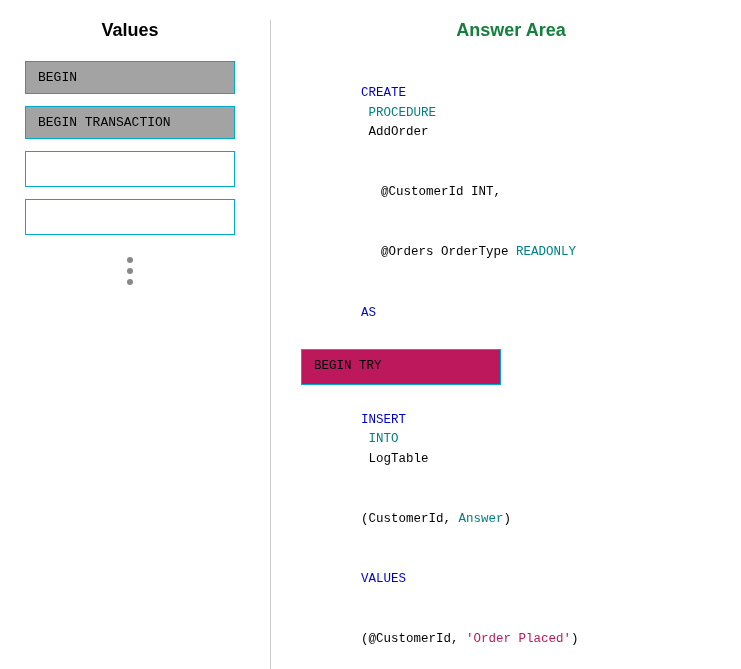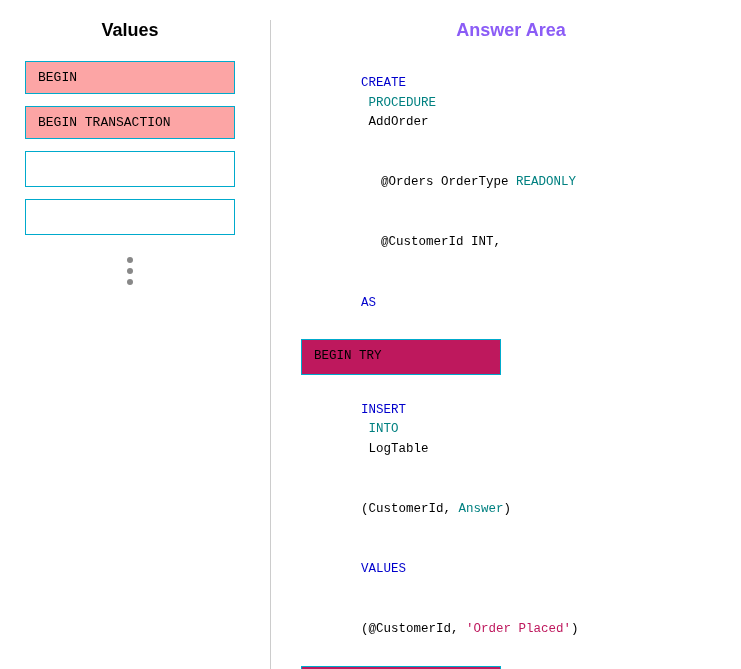"Answer Area" .answer-title { color: #8b5cf6 -> #15803d; margin-bottom: 14px -> 24px }
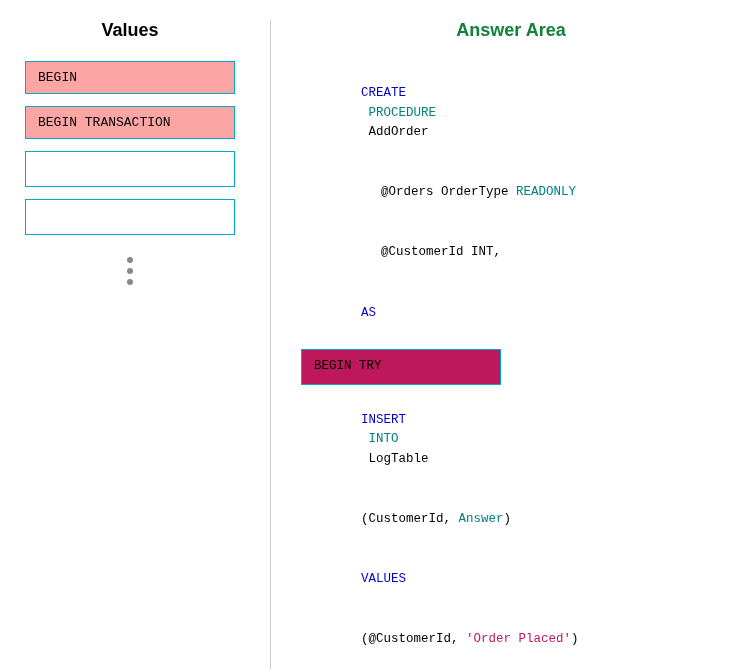"BEGIN" .value-box { background: #fca5a5 -> #a3a3a3 }
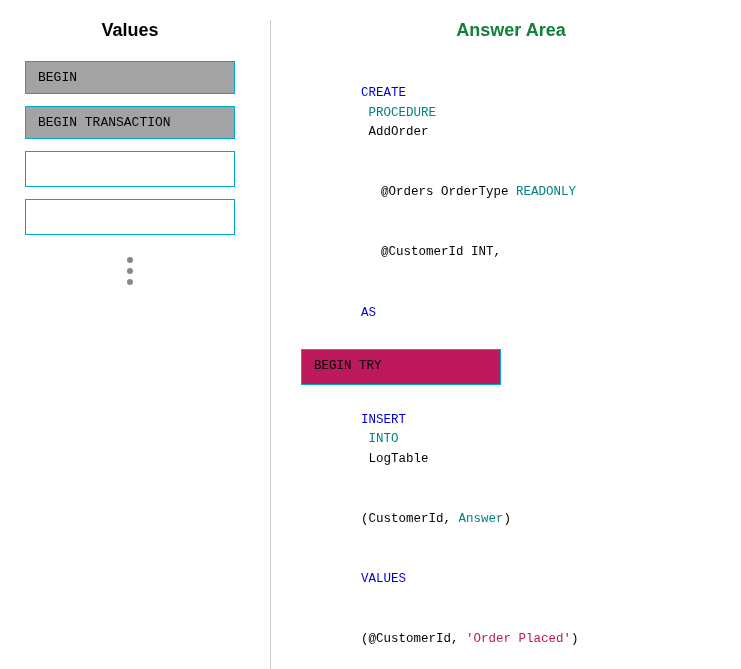"@Orders OrderType READONLY" div.code-block { order: before "@CustomerId INT," -> after "@CustomerId INT," }
